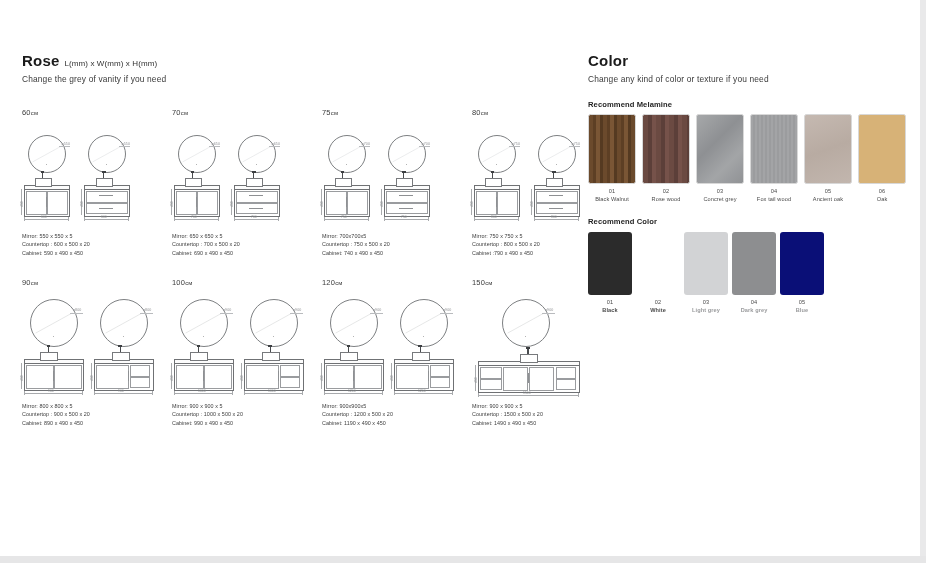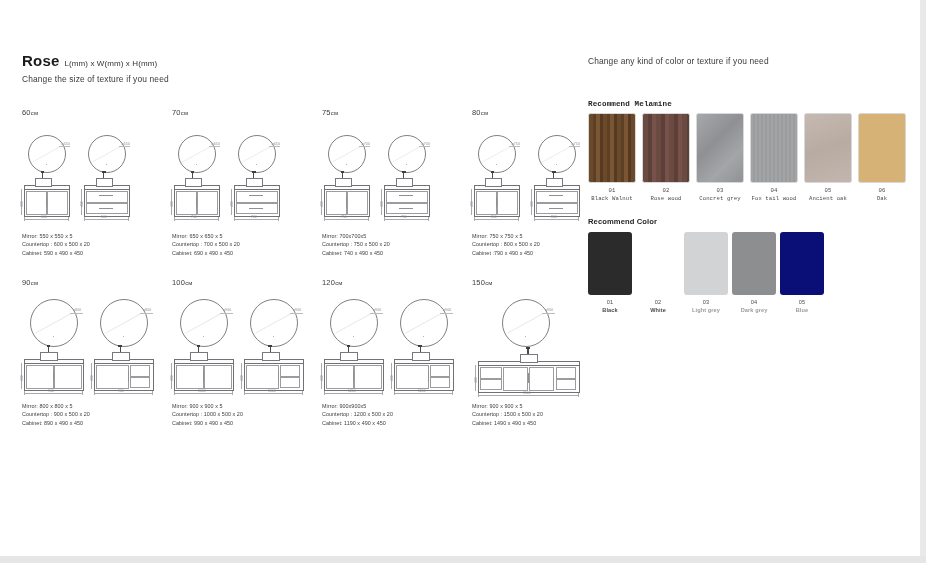"Color" div { html: none -> <div><span>Color</span></div> }
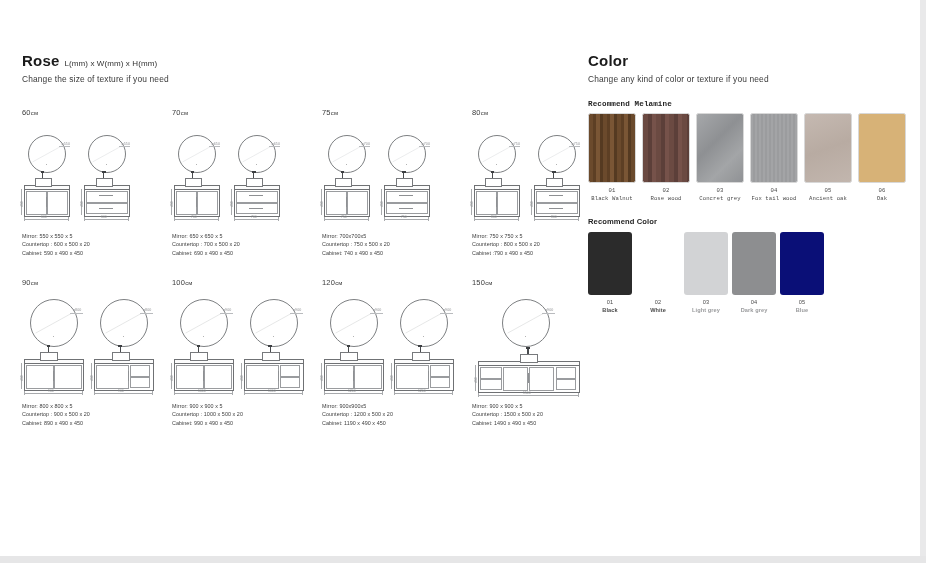"Change the size of texture" div.sec-desc { text: size of texture -> grey of vanity }
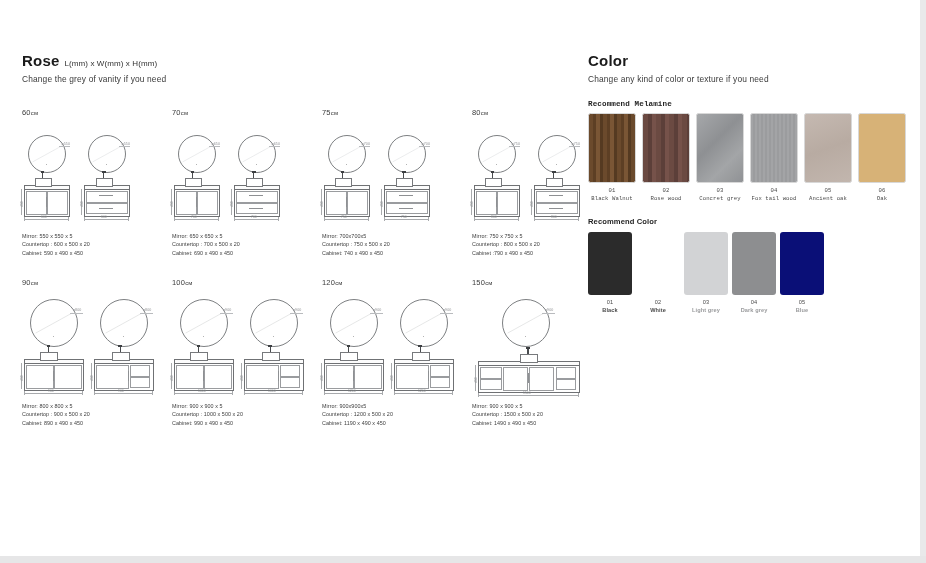"Recommend Melamine" div { font-family: Liberation Mono, monospace -> none }
